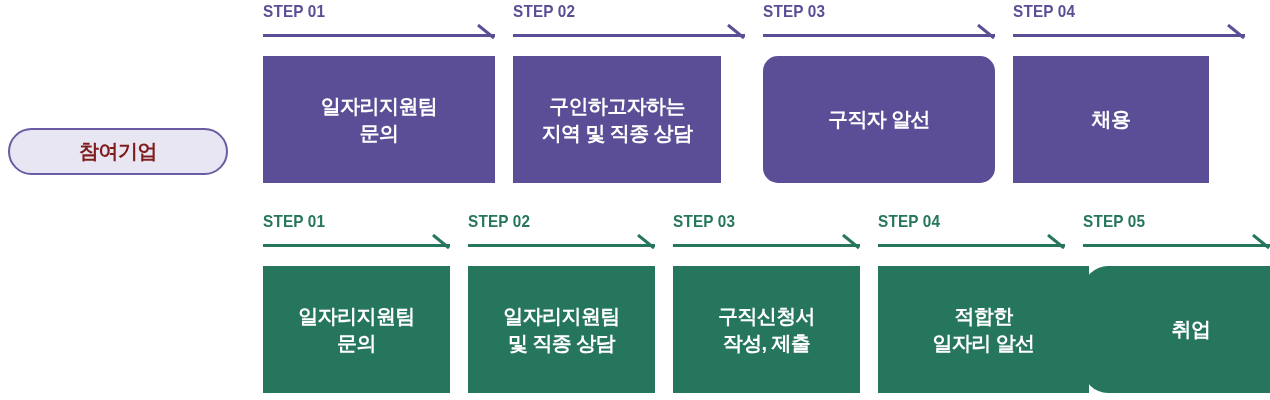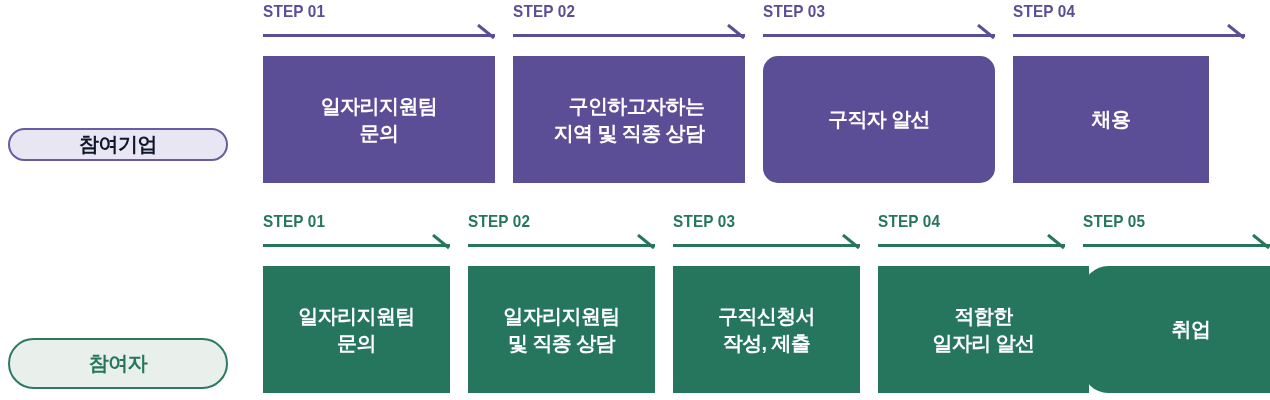"구인하고자하는" div.step-box { text-align: right -> none; width: 232px -> 208px }
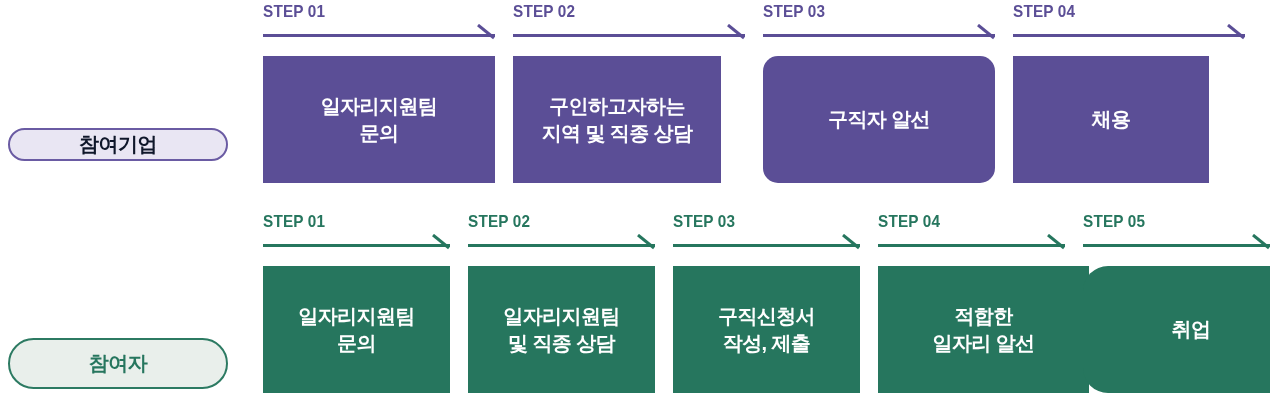"참여기업" .role-pill.purple { color: #0f172a -> #7f1d1d; height: 33px -> 47px }
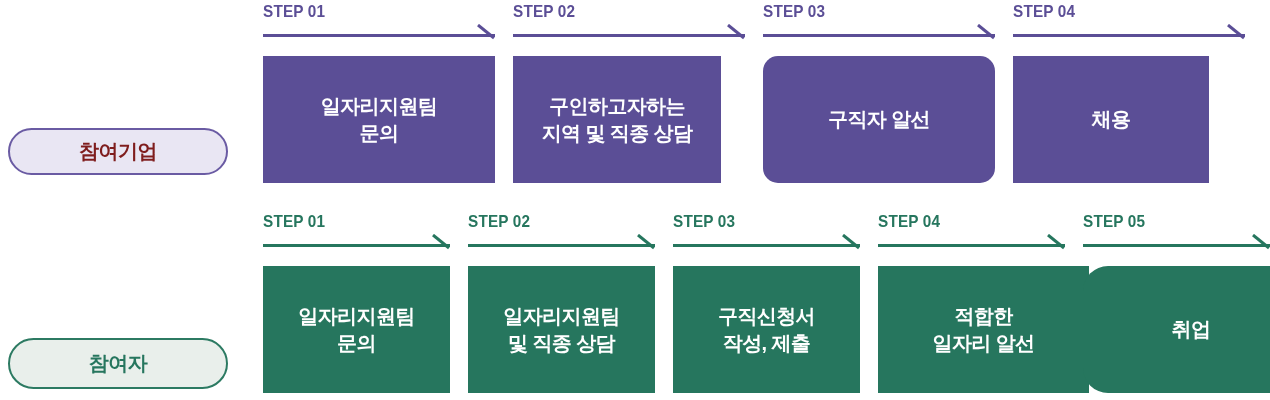"참여자" div.role-pill { html: <div> <span>참여자</span> </div> -> none }
